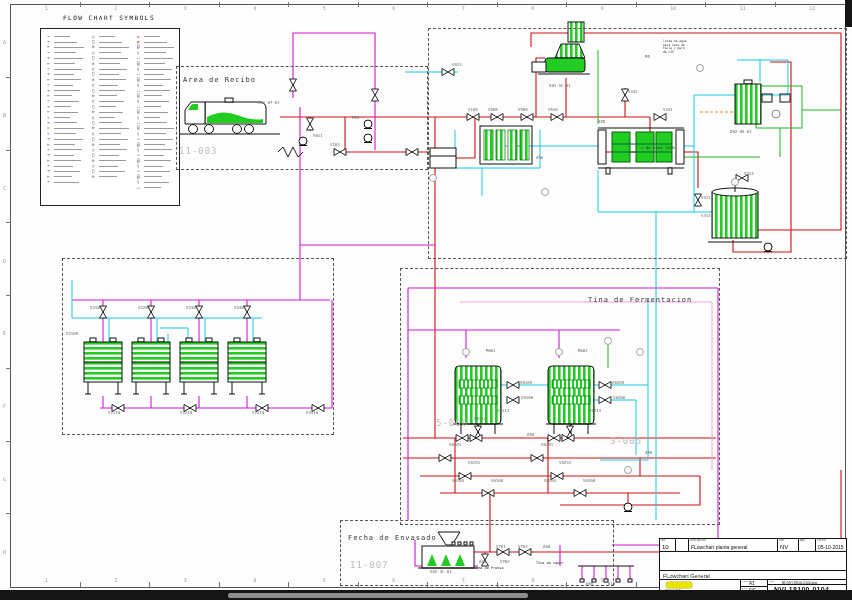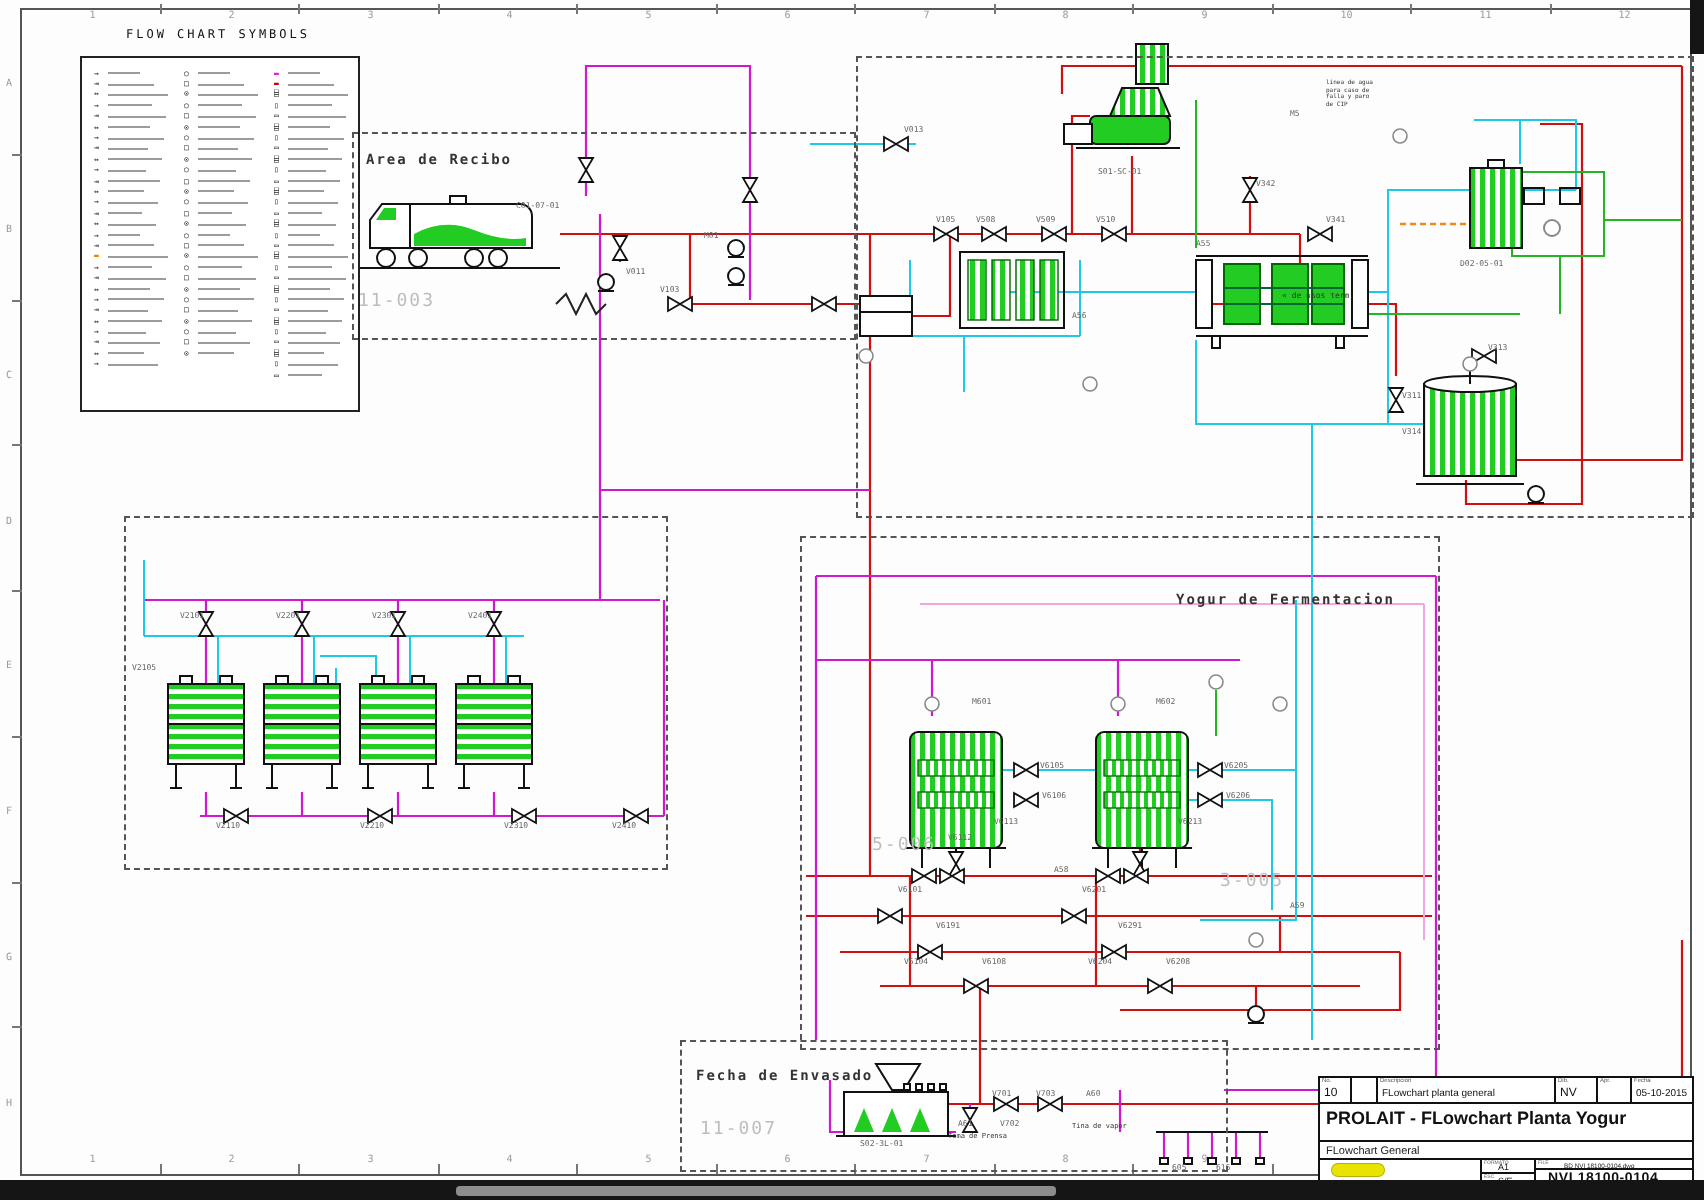"Area de Recibo" .alabel { font-weight: bold -> none }
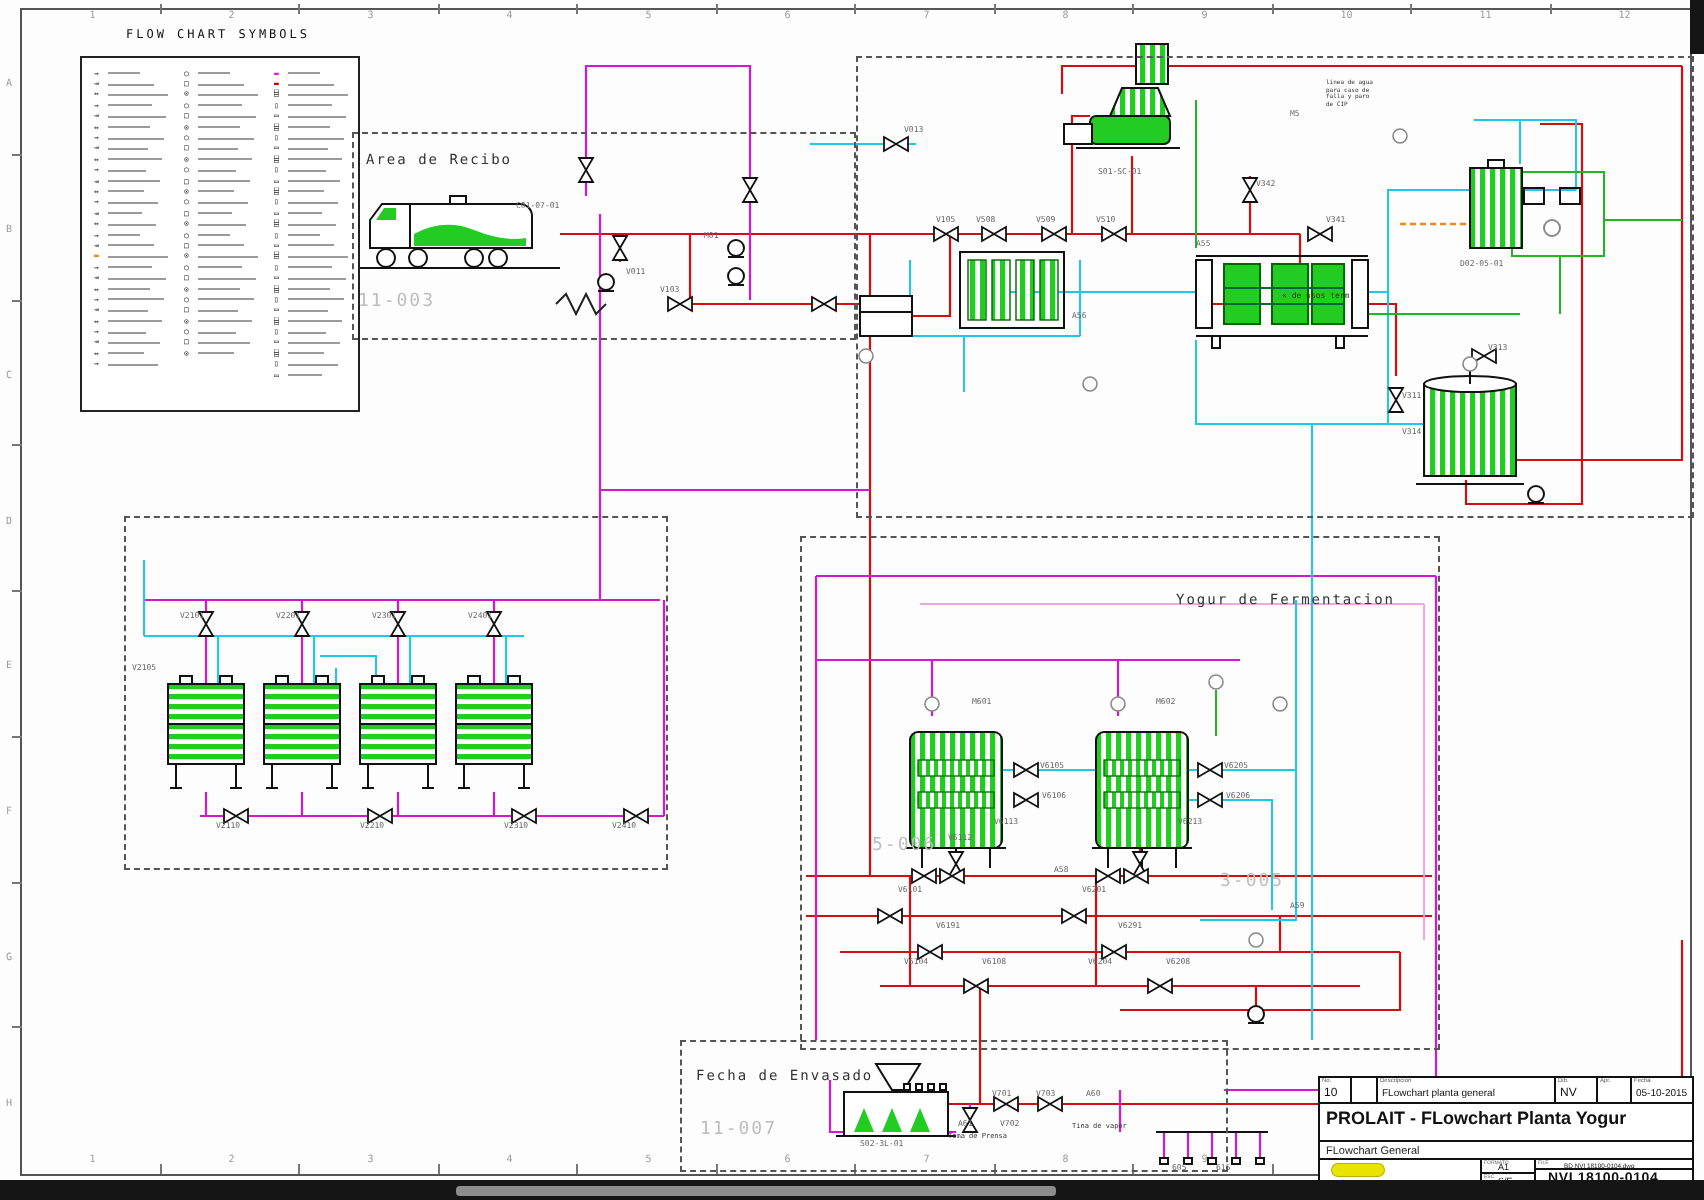"Yogur de Fermentacion" span.alabel { text: Yogur -> Tina }
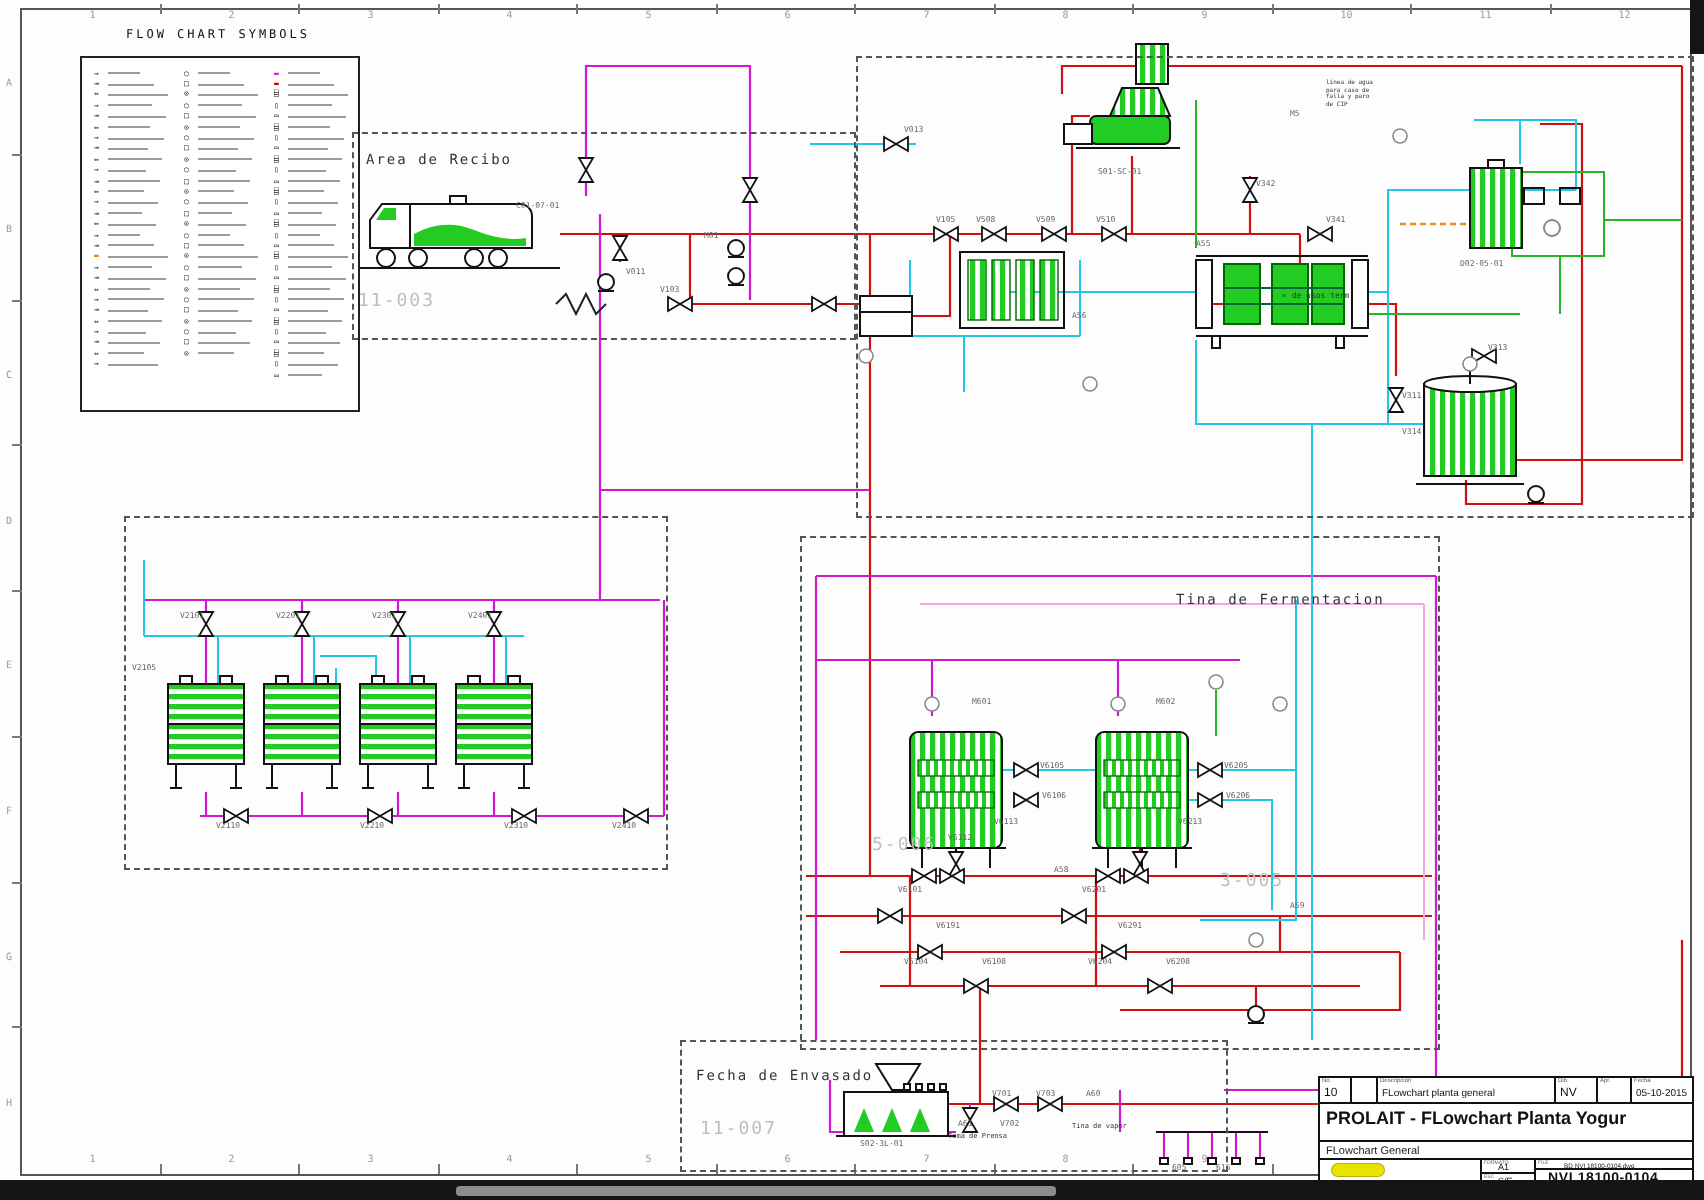"PROLAIT - FLowchart Planta Yogur" div.tb-title { html: <div>PROLAIT - FLowchart Planta Yogur</div> -> none }
